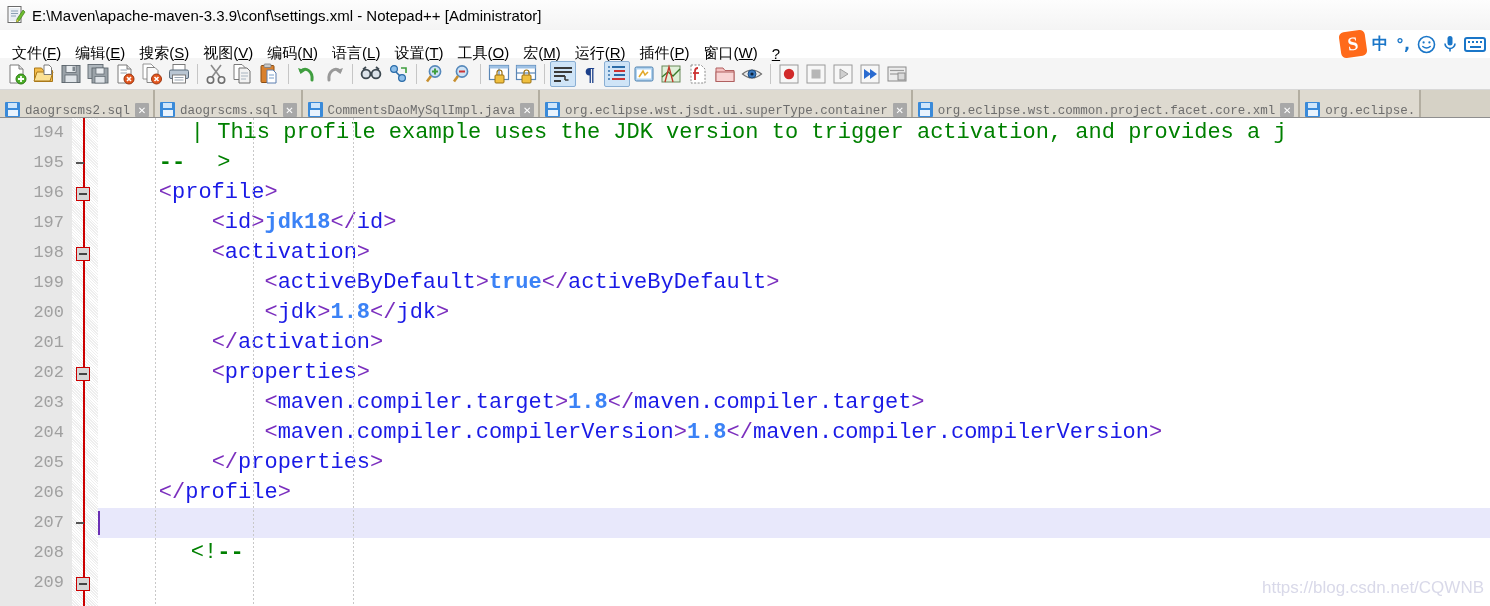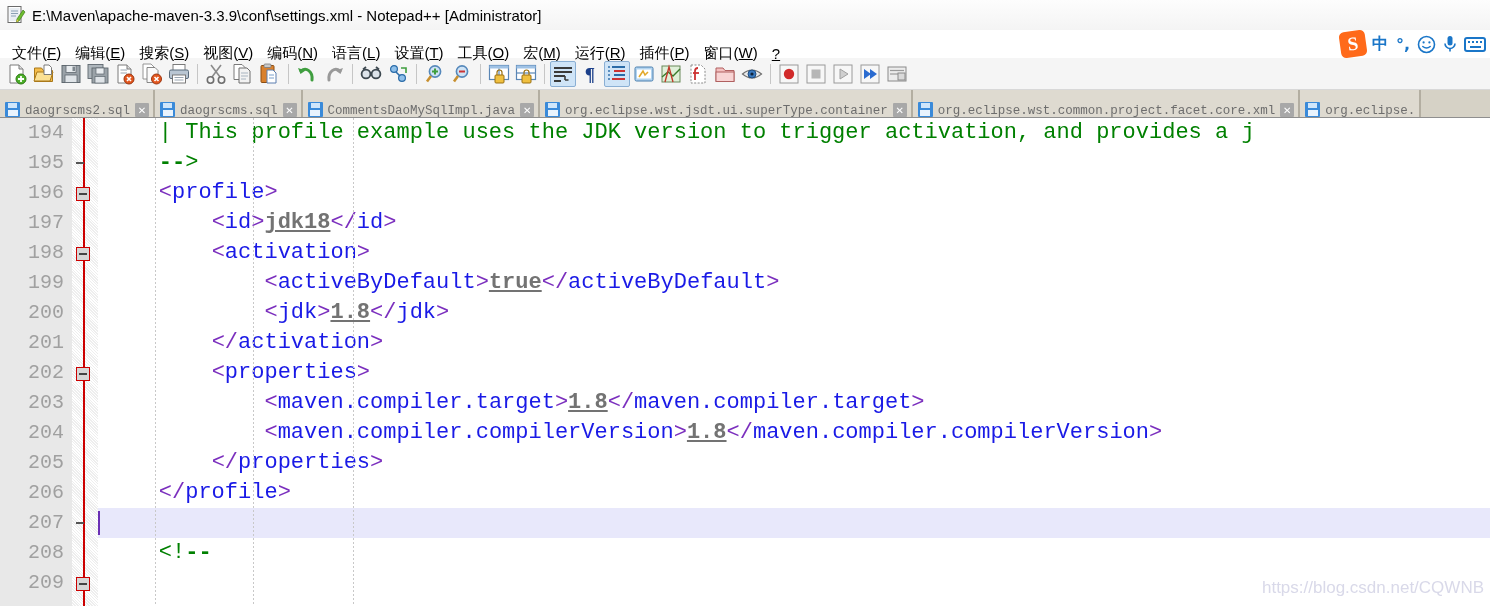"194" .gnum { font-size: 20px -> 17px }
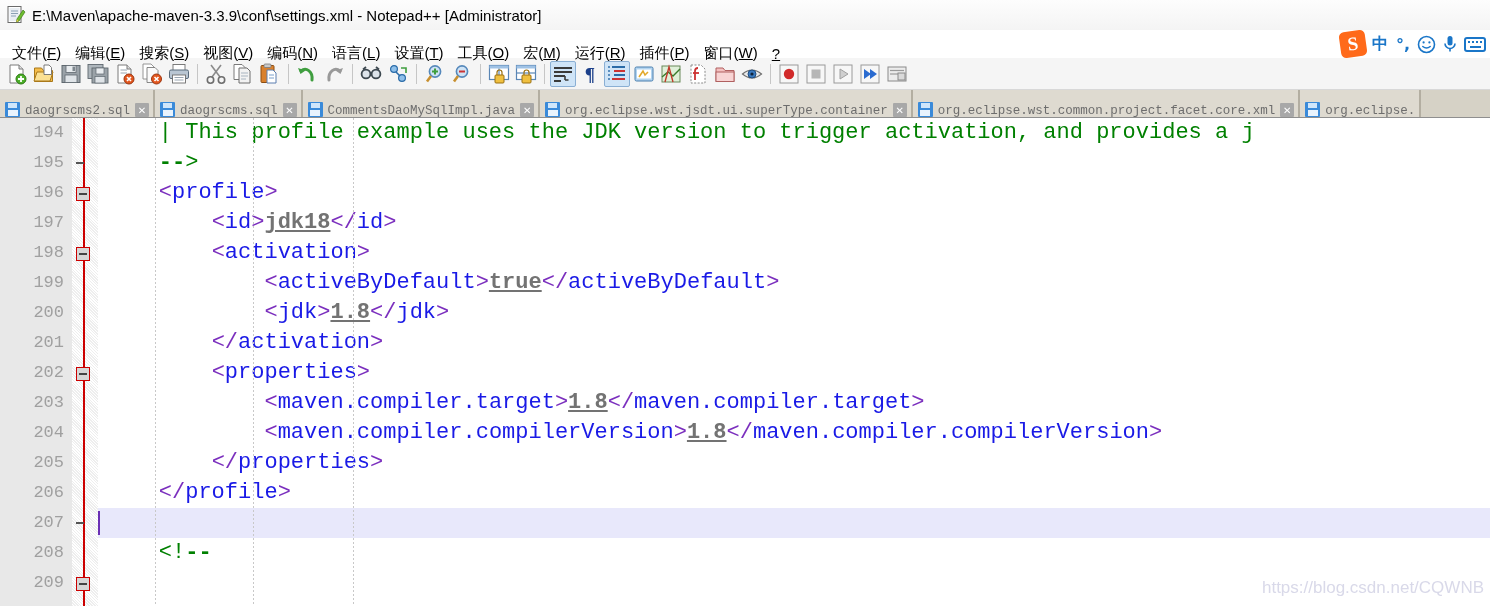"| This profile example uses" .cmt { margin-left: none -> 32px }
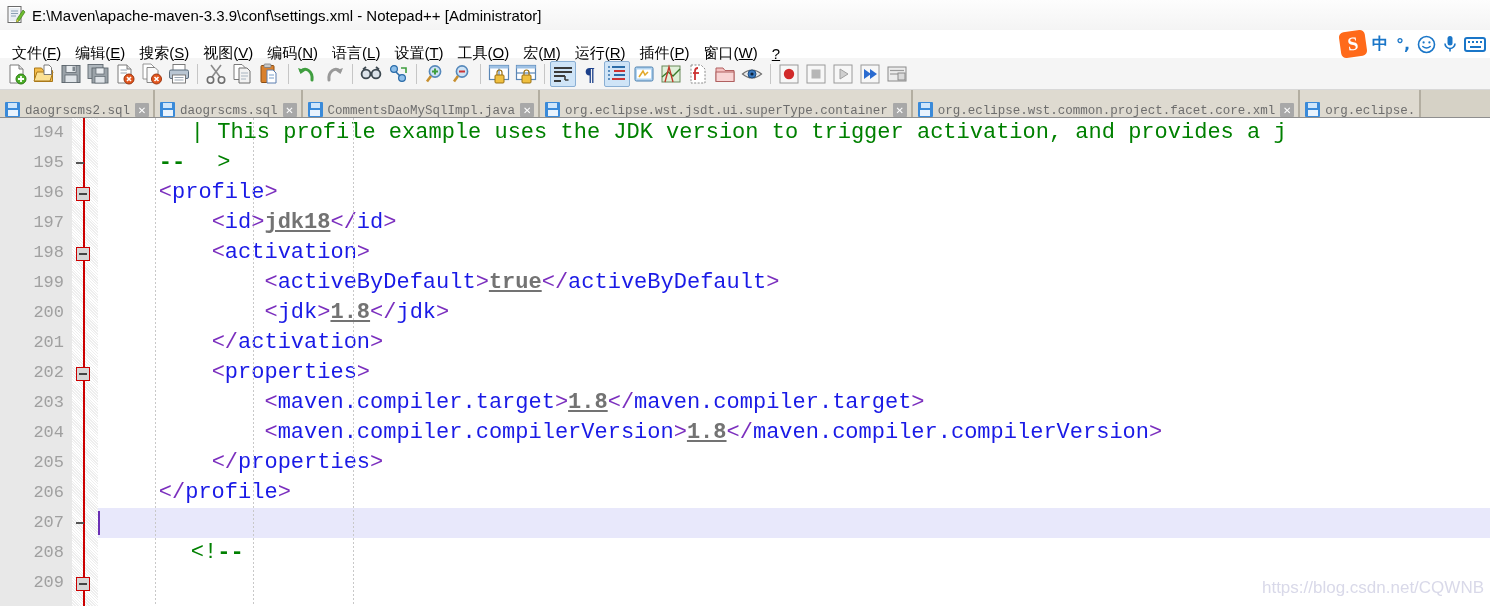"jdk18" .val { color: #737373 -> #3b82f6; text-decoration: underline -> none }
